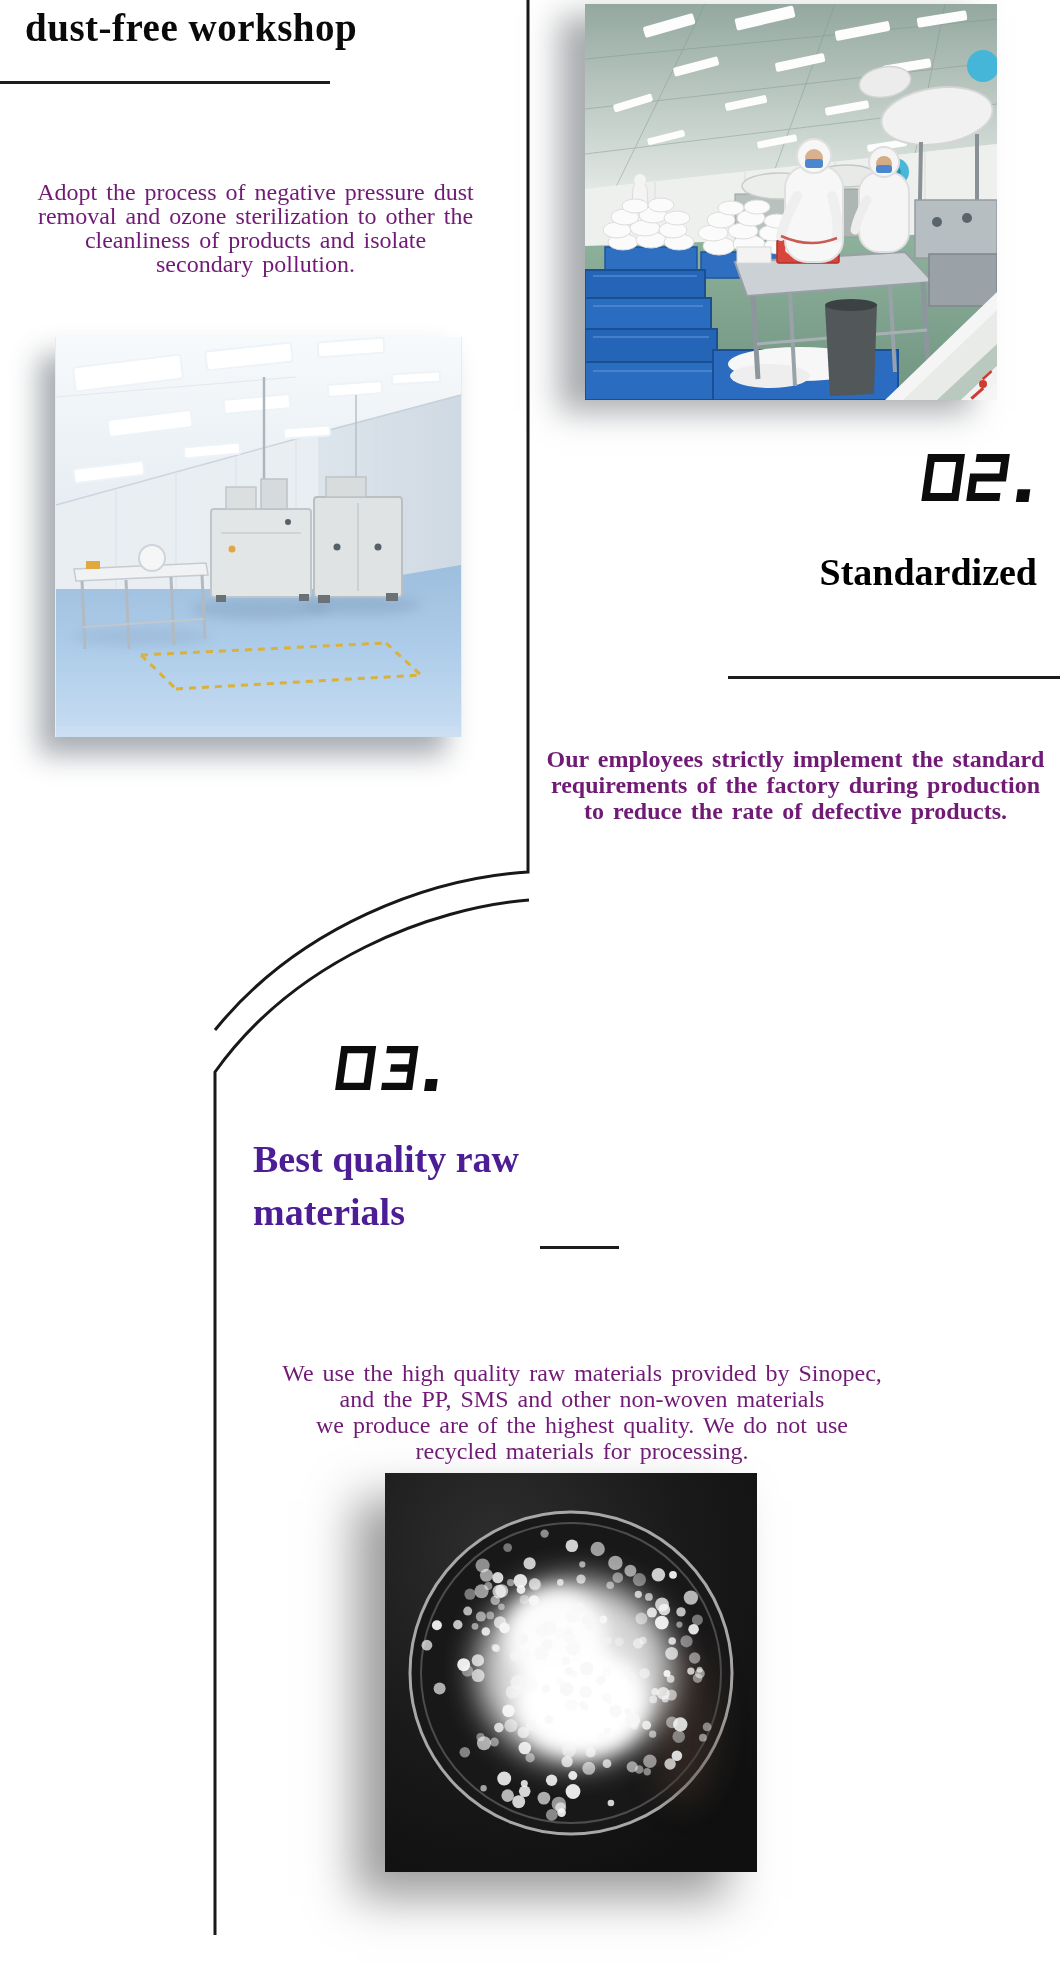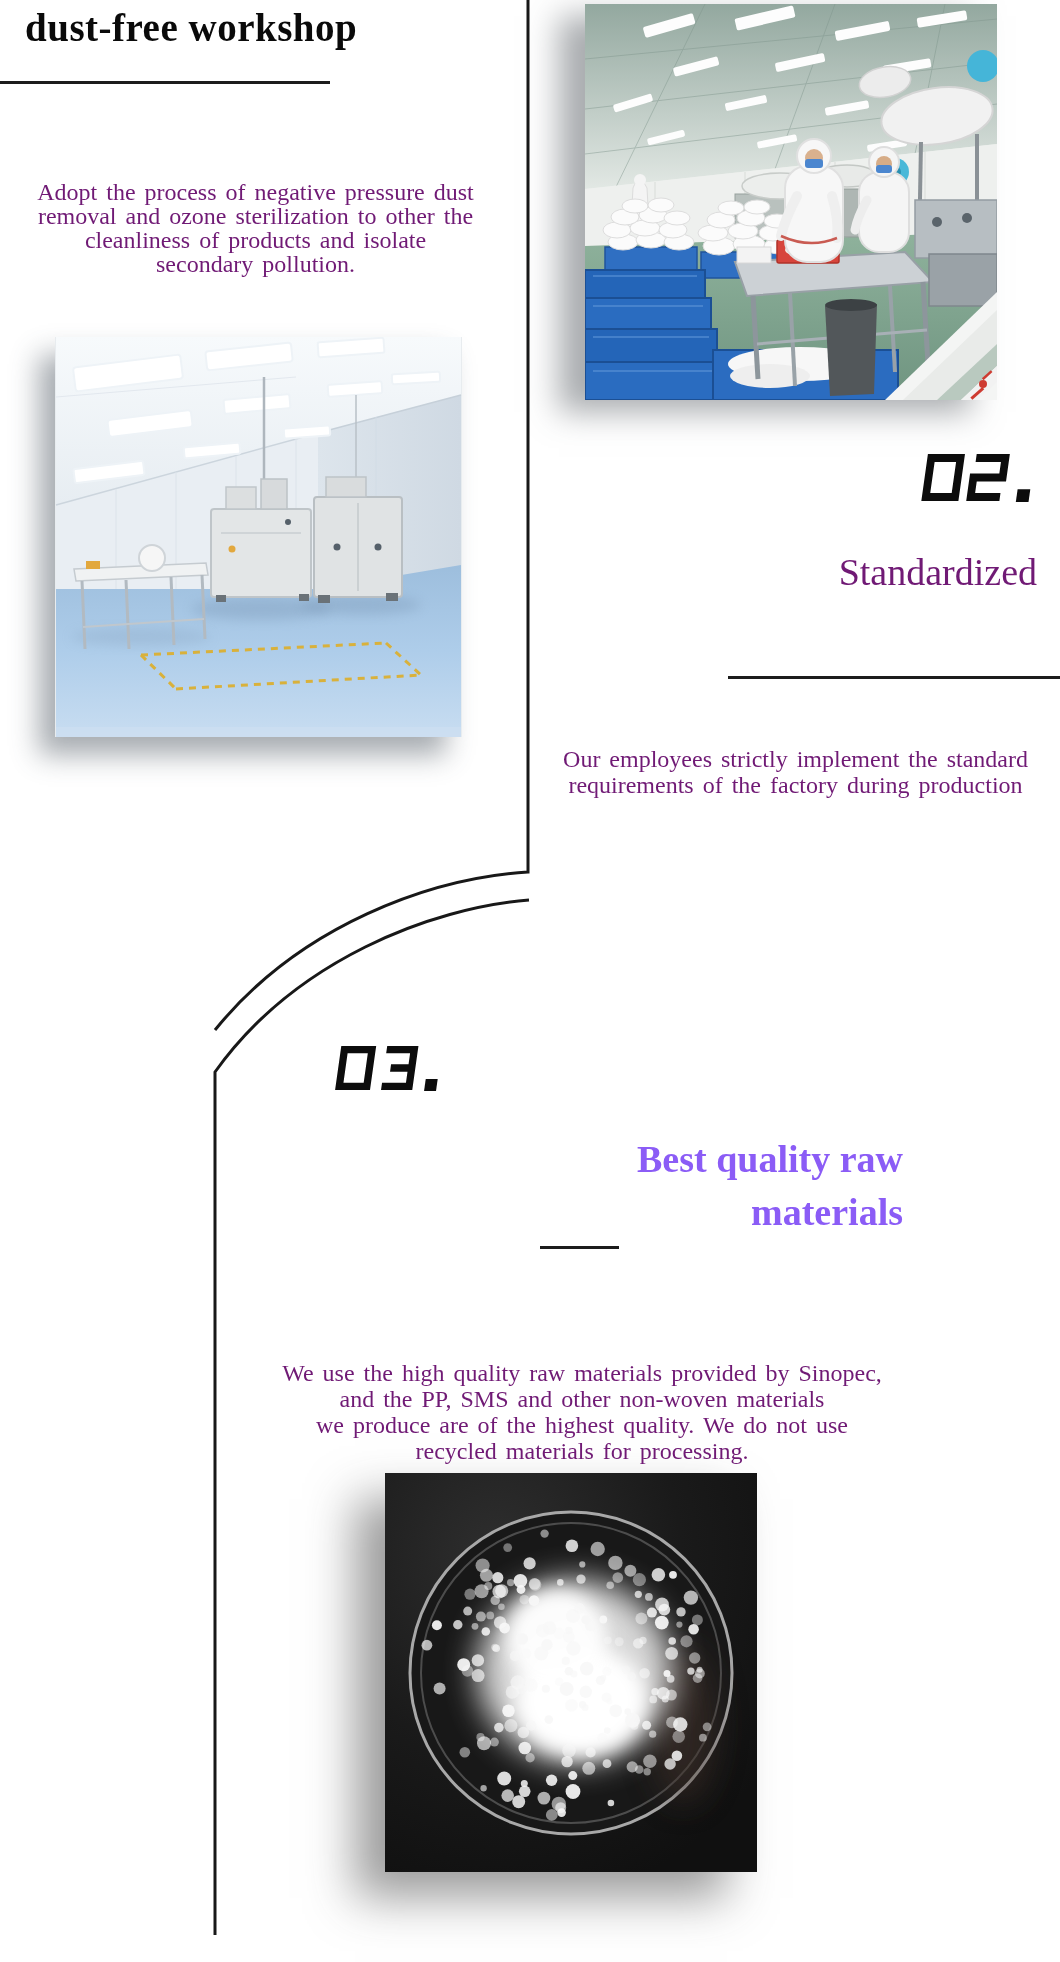"Standardized" .h2 { color: #701a75 -> #000000; font-weight: 400 -> 700 }
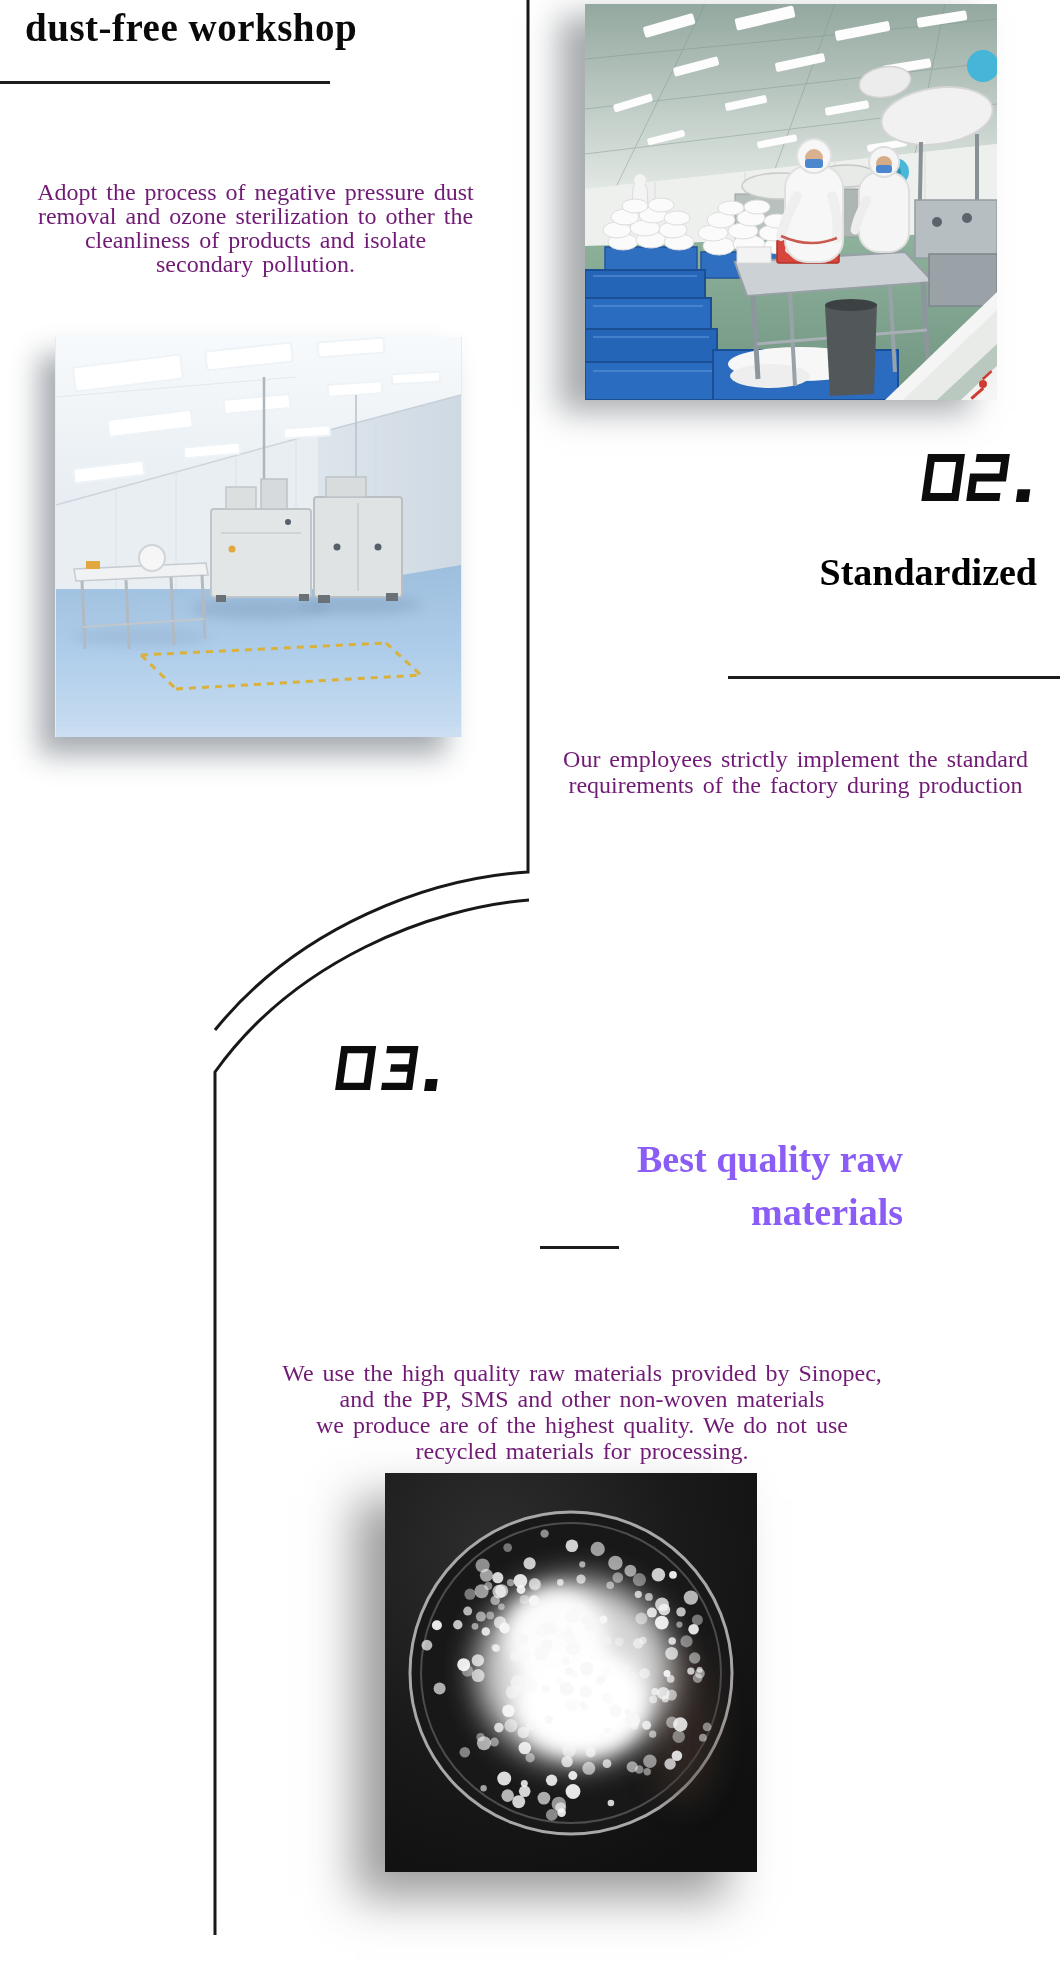"Our employees strictly implement the" #p2 { font-weight: none -> bold }
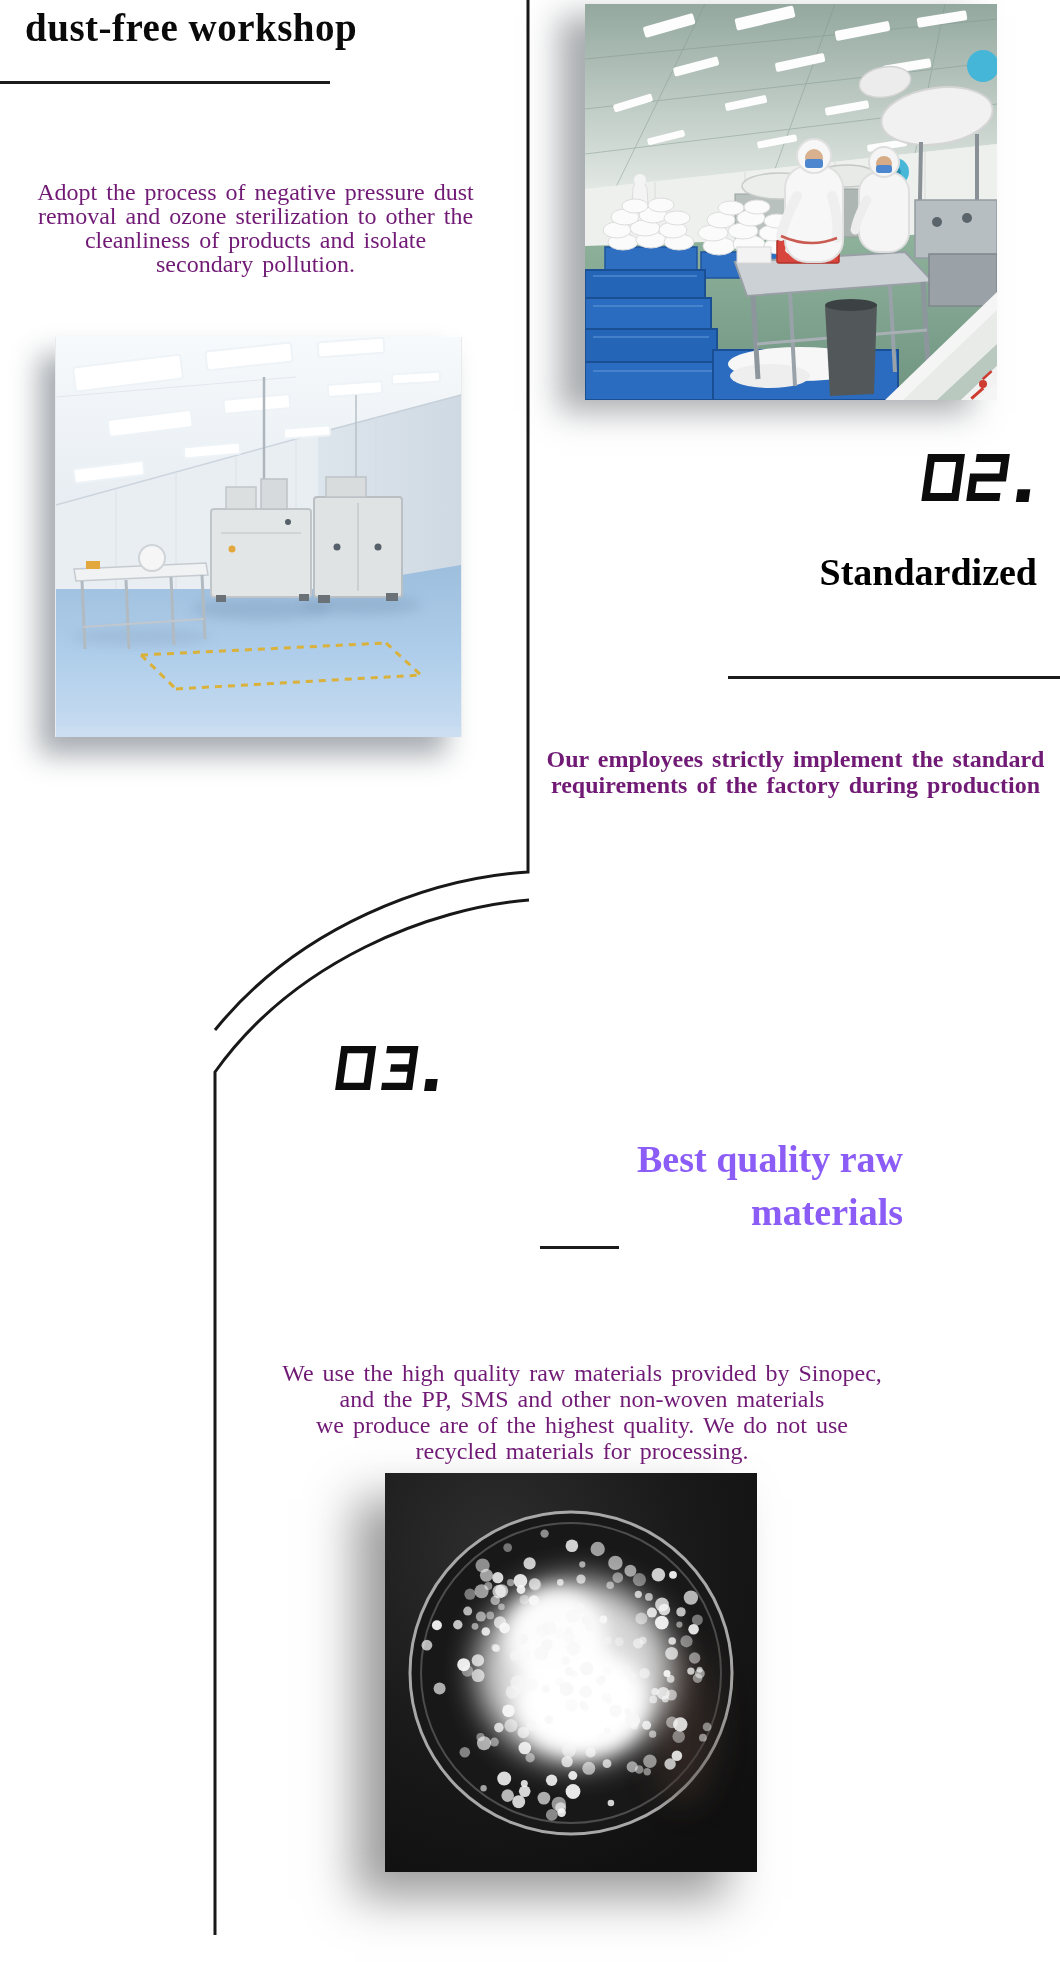"to reduce the rate of" div { html: none -> <div>to reduce the rate of defective products.</div> }
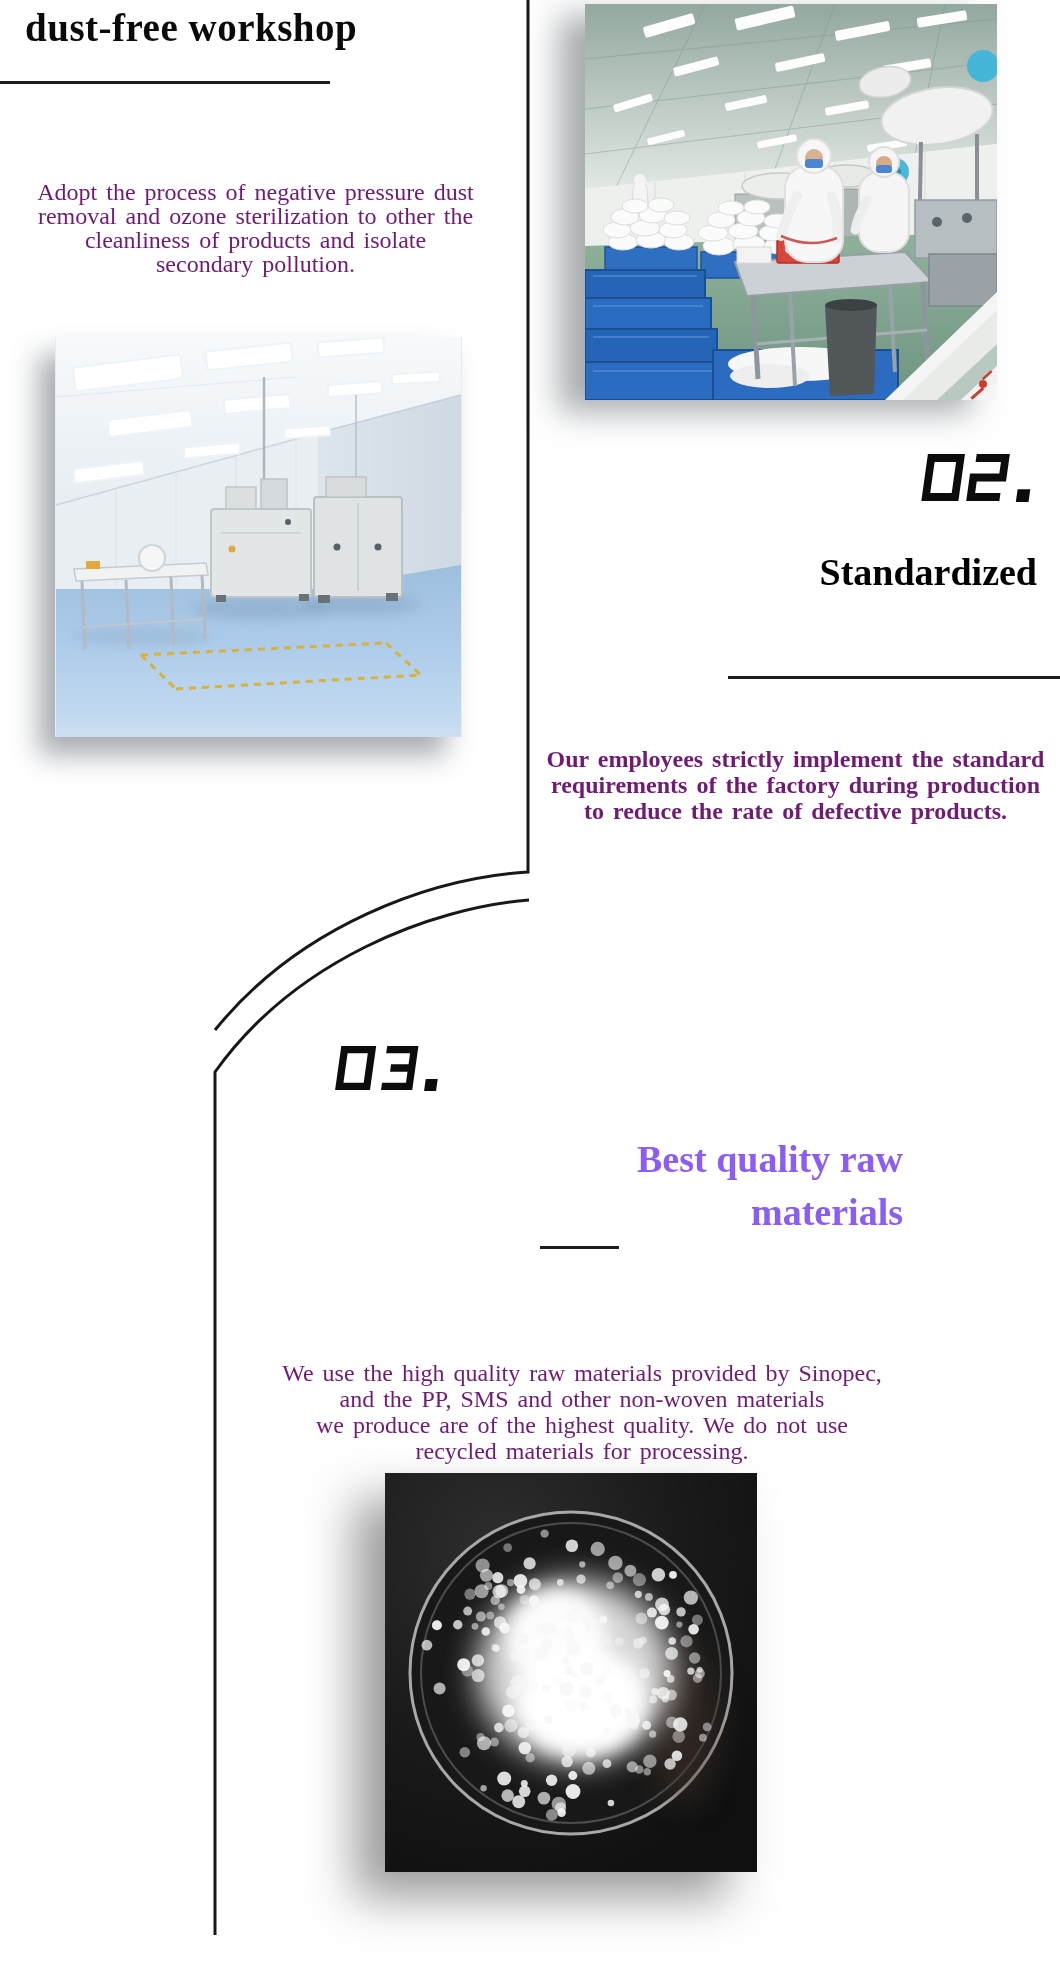"Best quality raw" .h3 { color: #8b5cf6 -> #4c1d95; text-align: right -> left }
